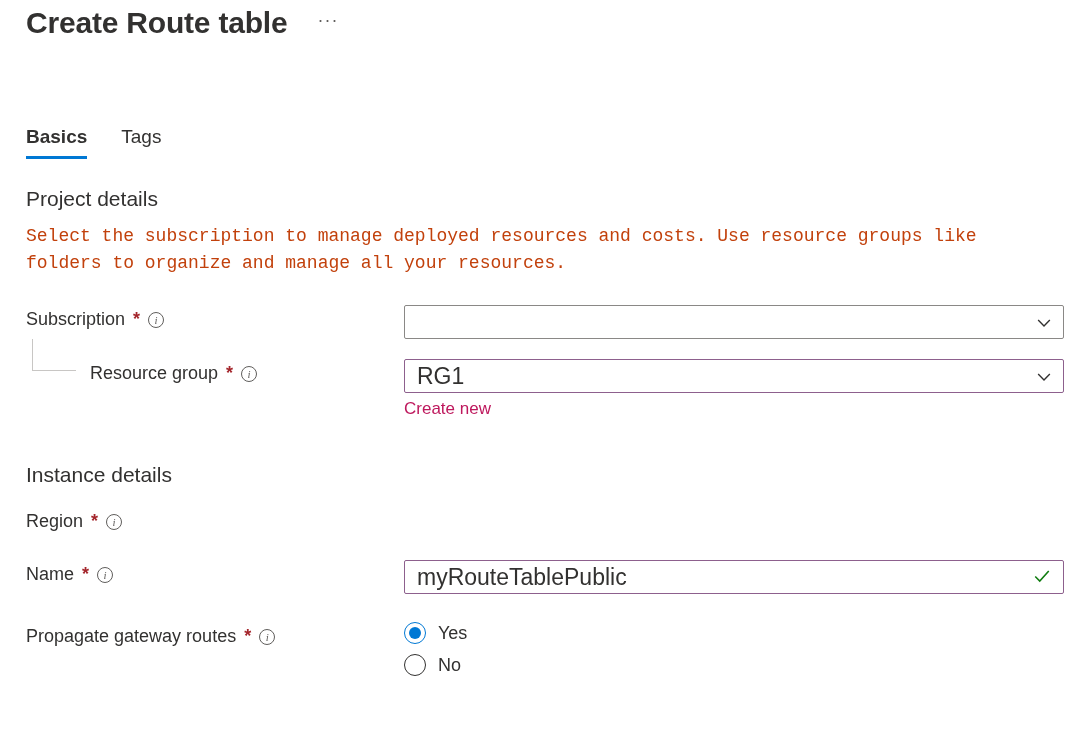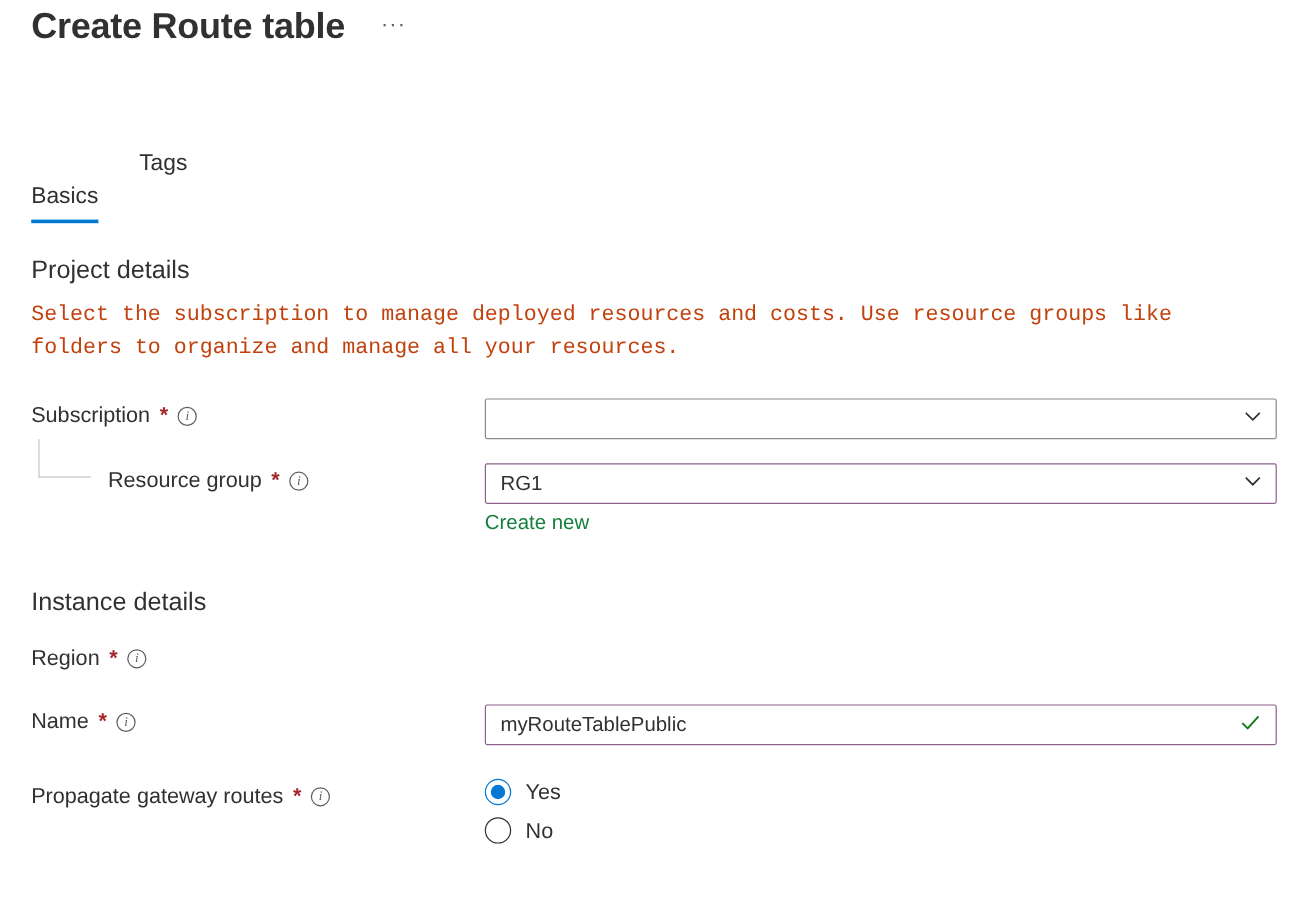"Basics" .tab.active { font-weight: 400 -> 700; margin-top: 27px -> none }
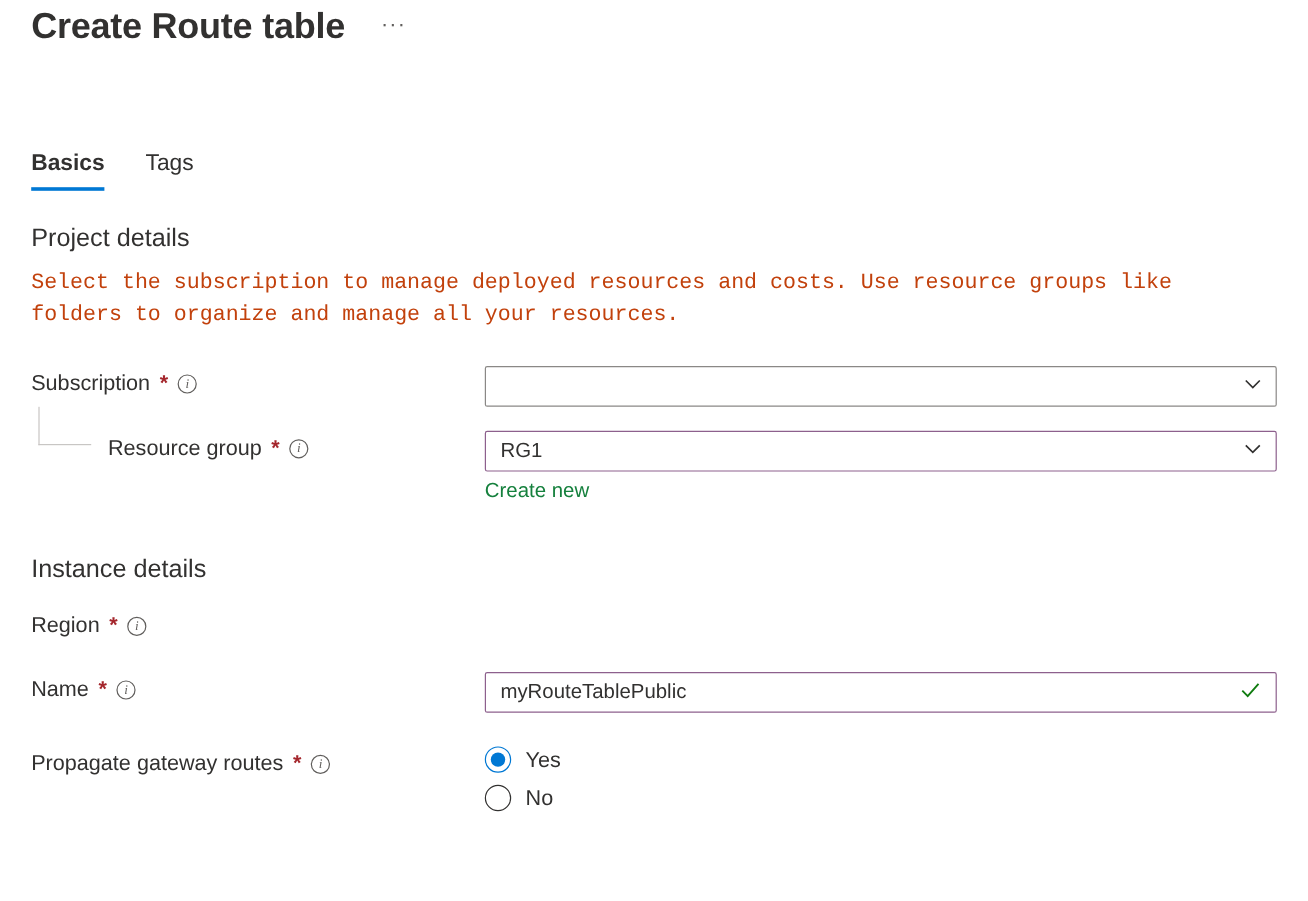"RG1" .select, .textinput { font-size: 17px -> 23px }
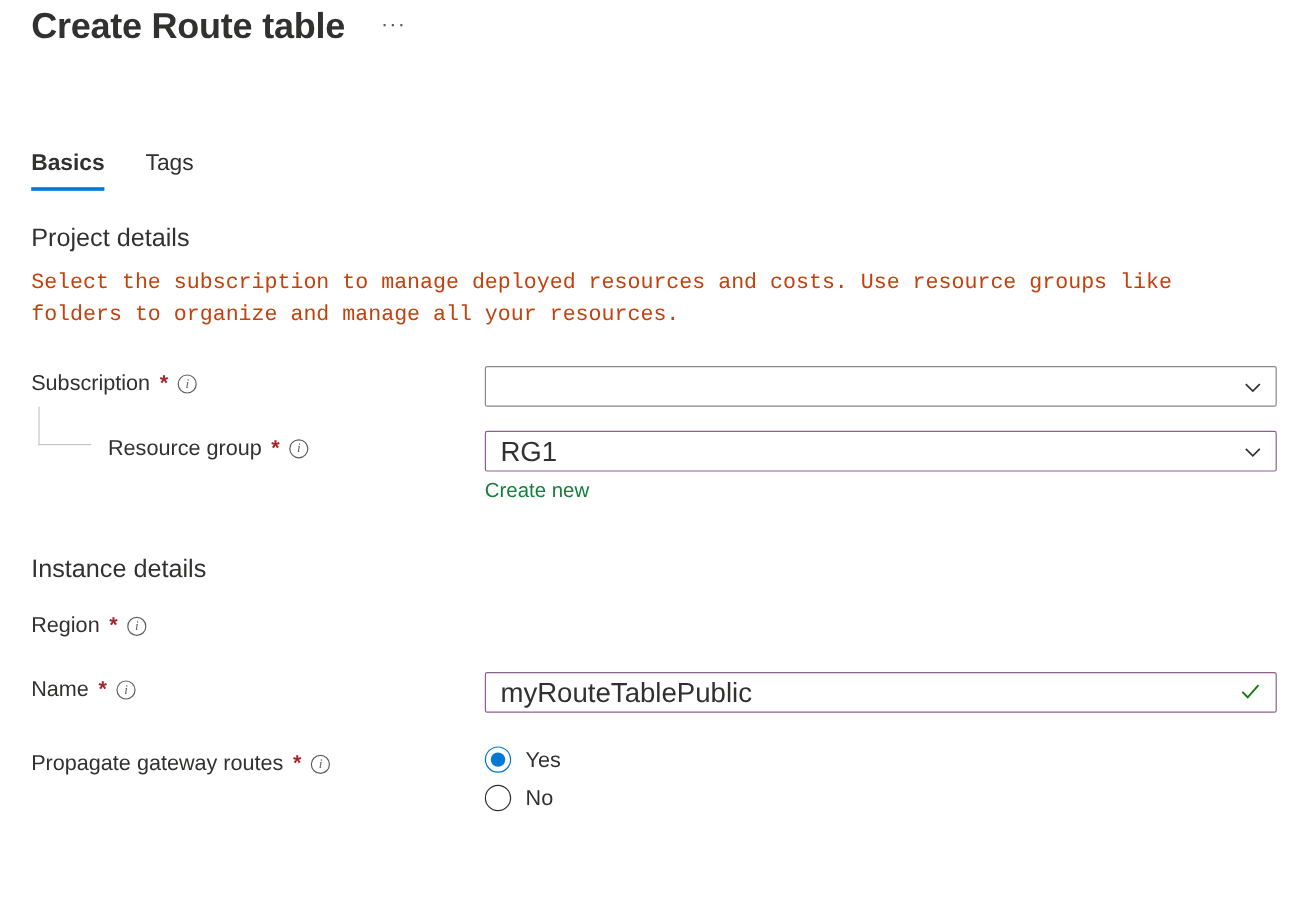"Create new" .link { color: #15803d -> #be185d }
